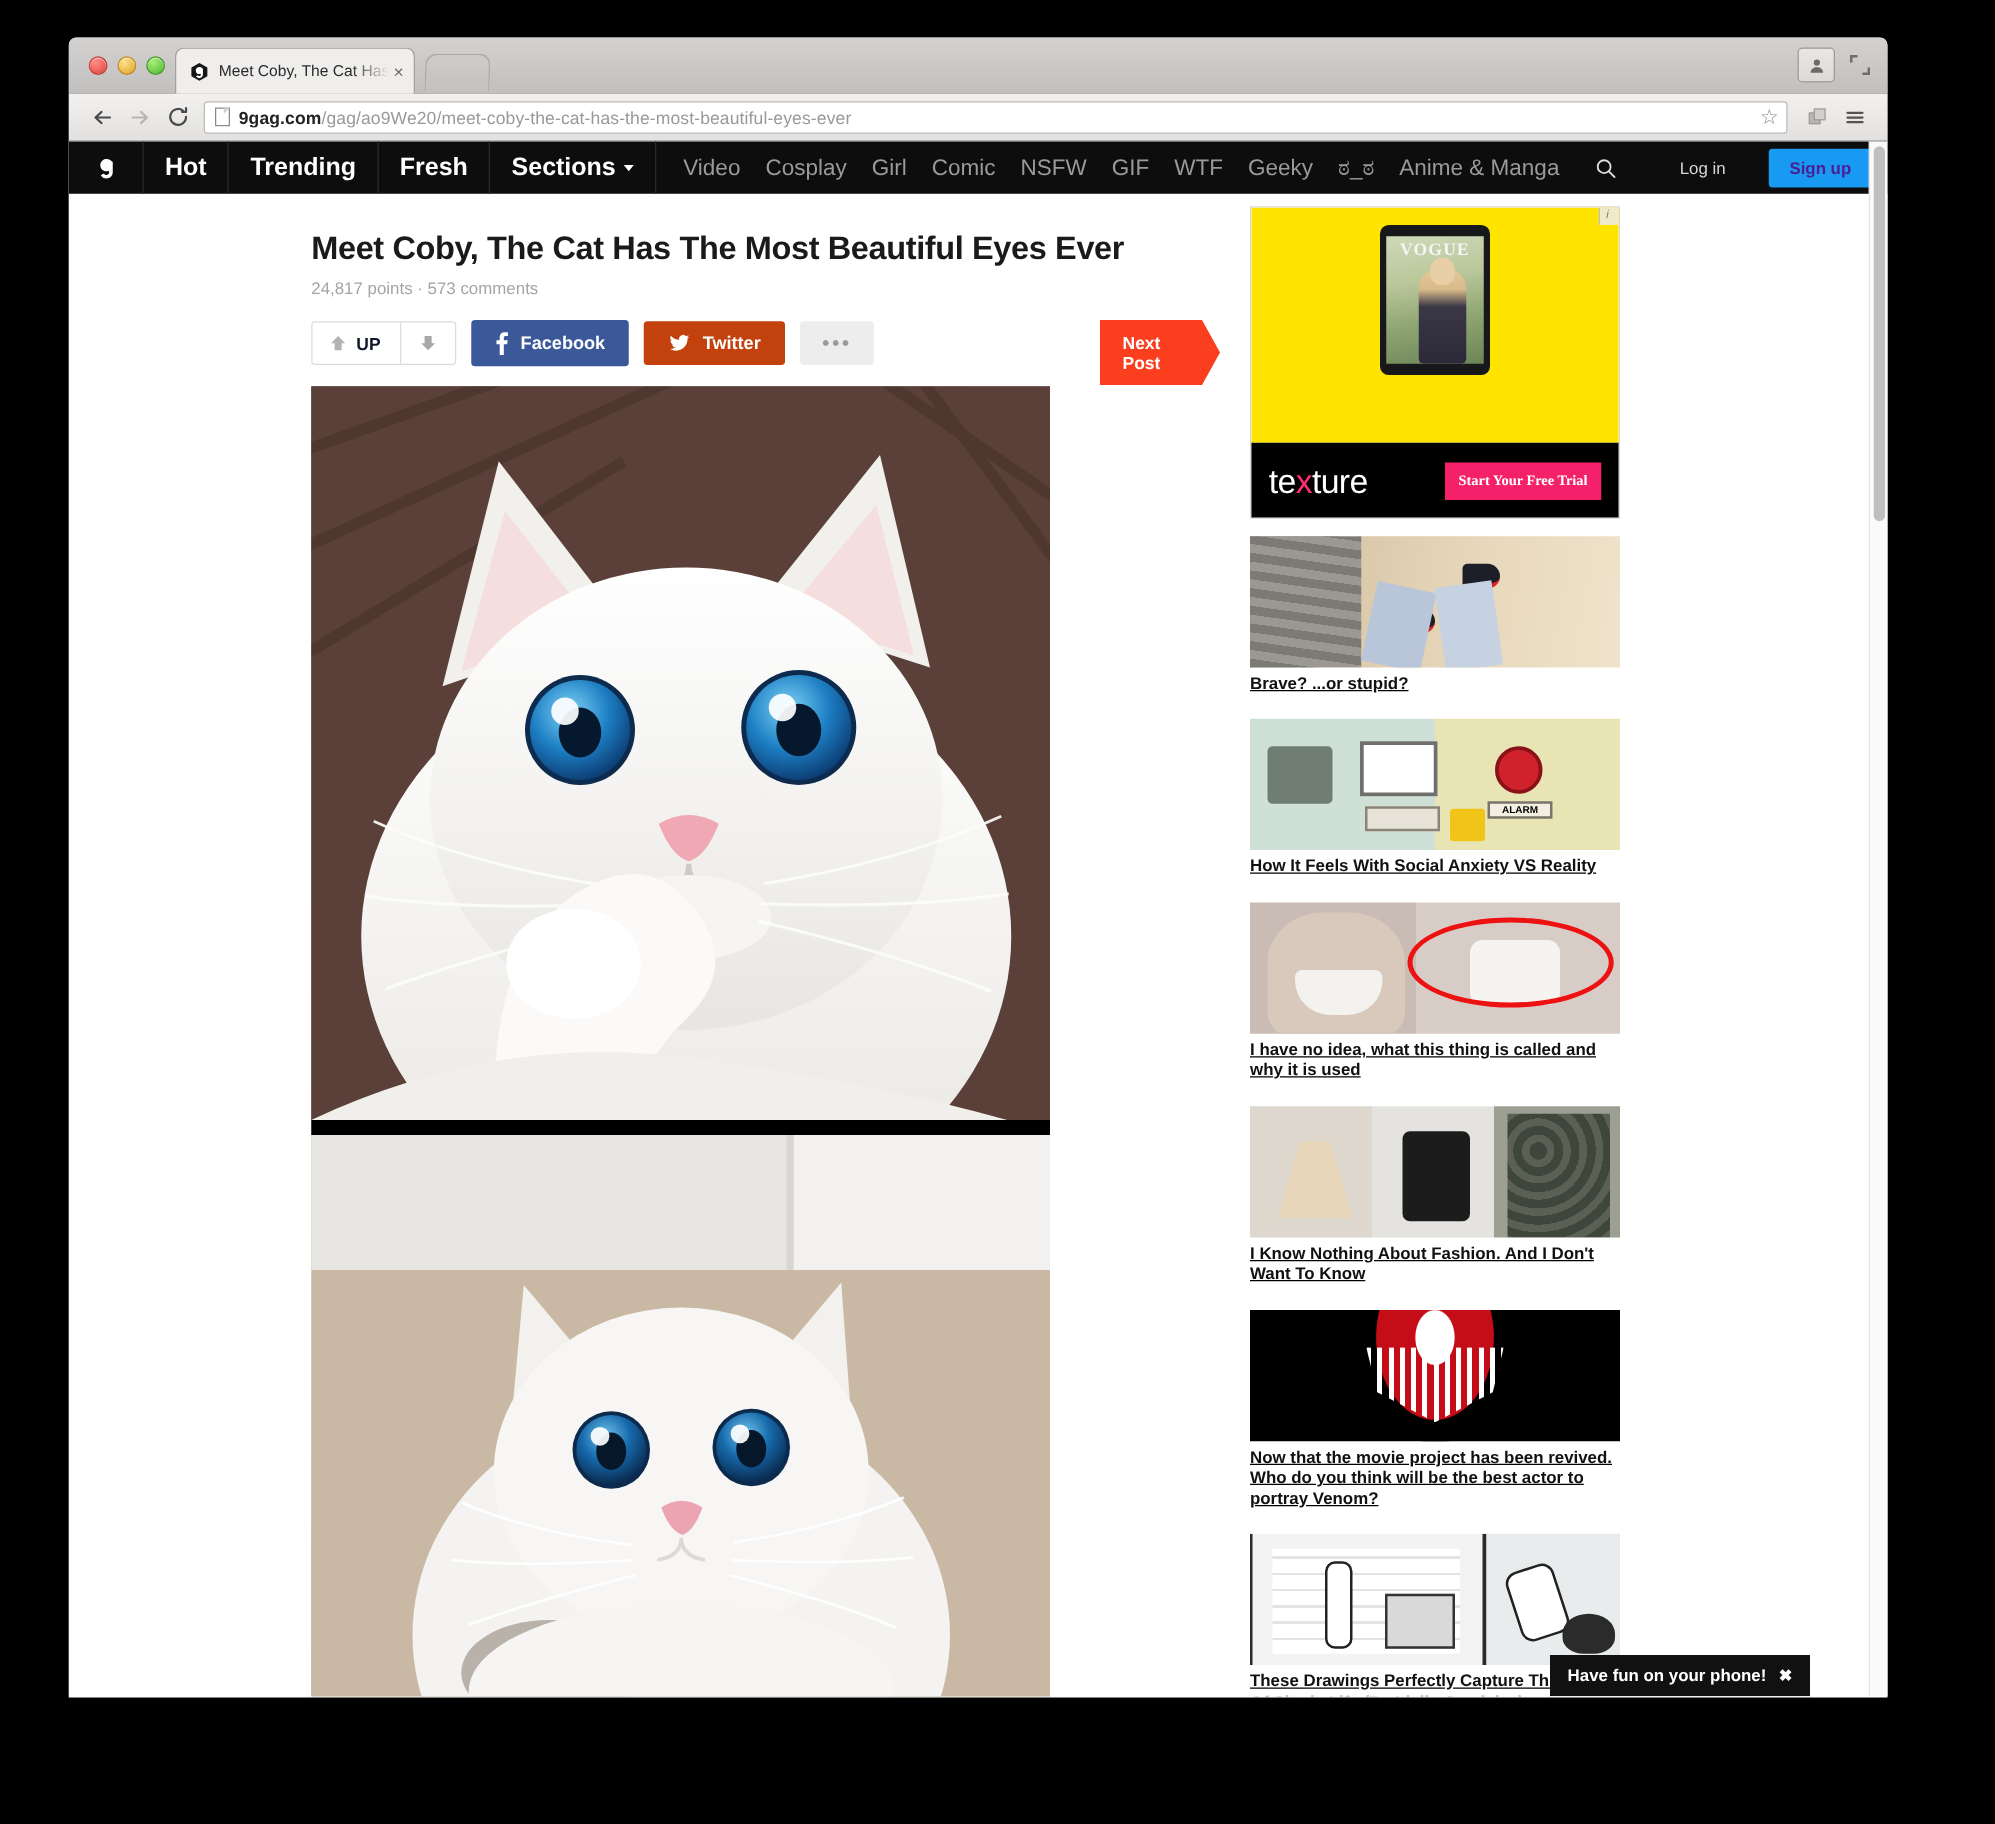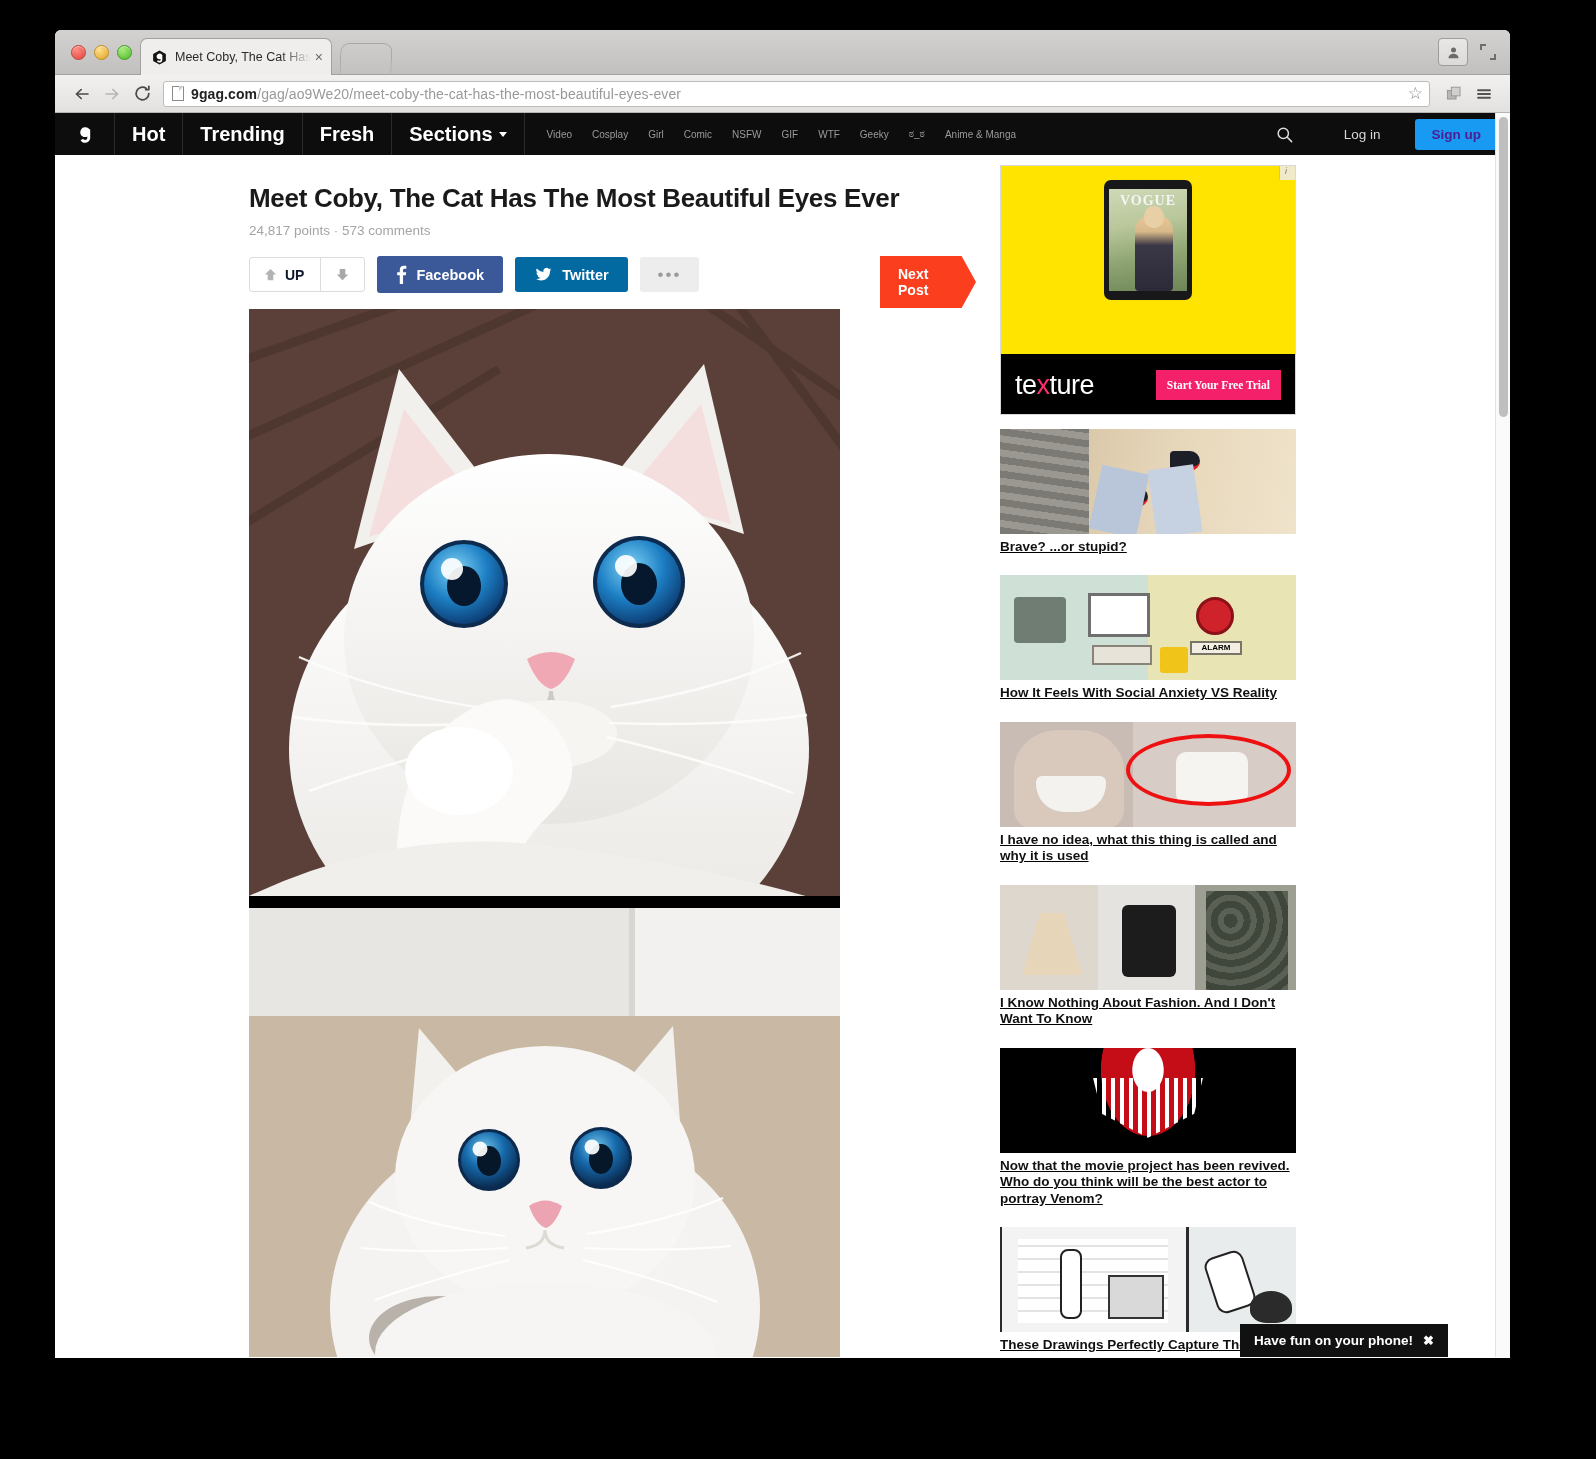"Video" .nav-sub a { font-size: 10px -> 18px }
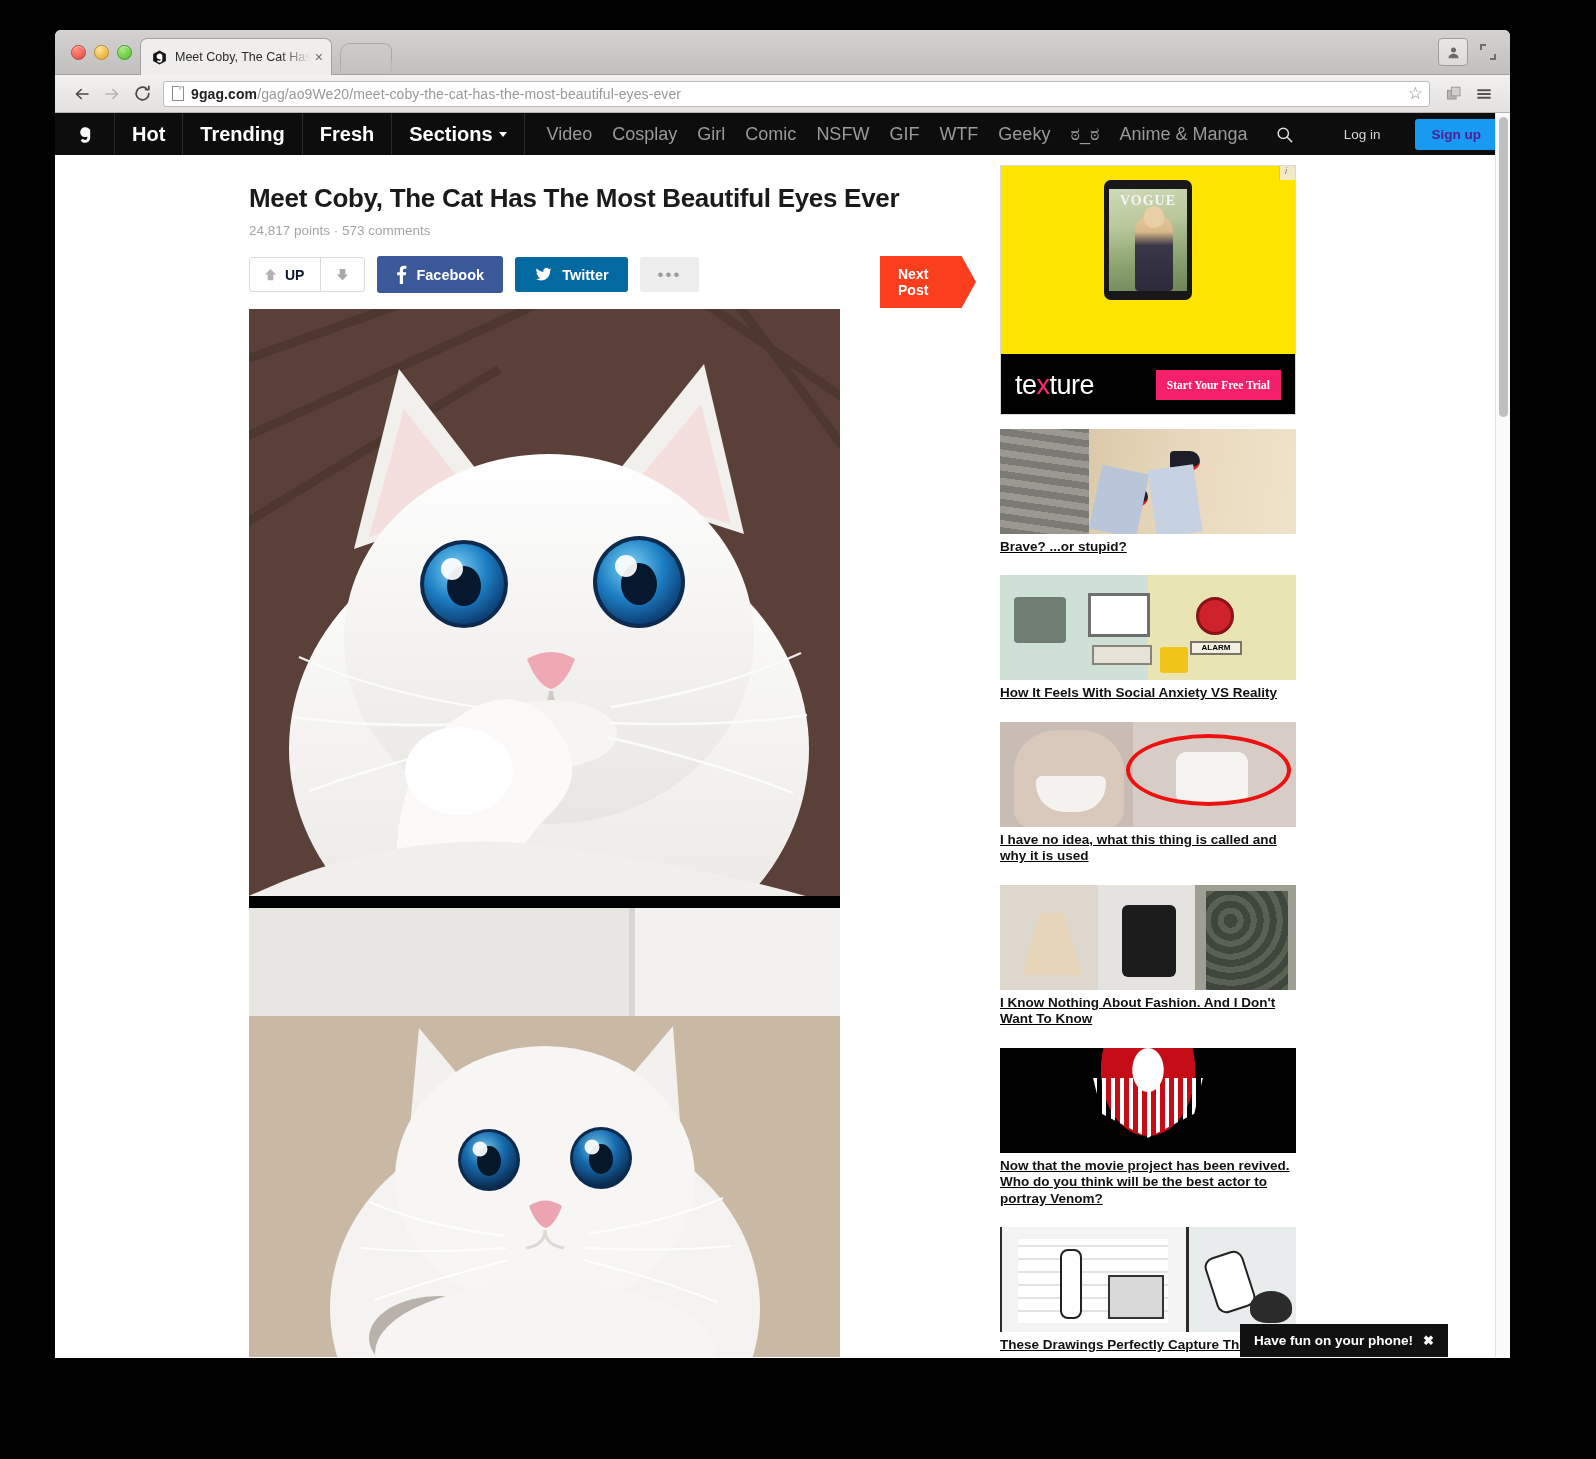"Twitter" .btn-tw { background: #0369a1 -> #c2410c }
